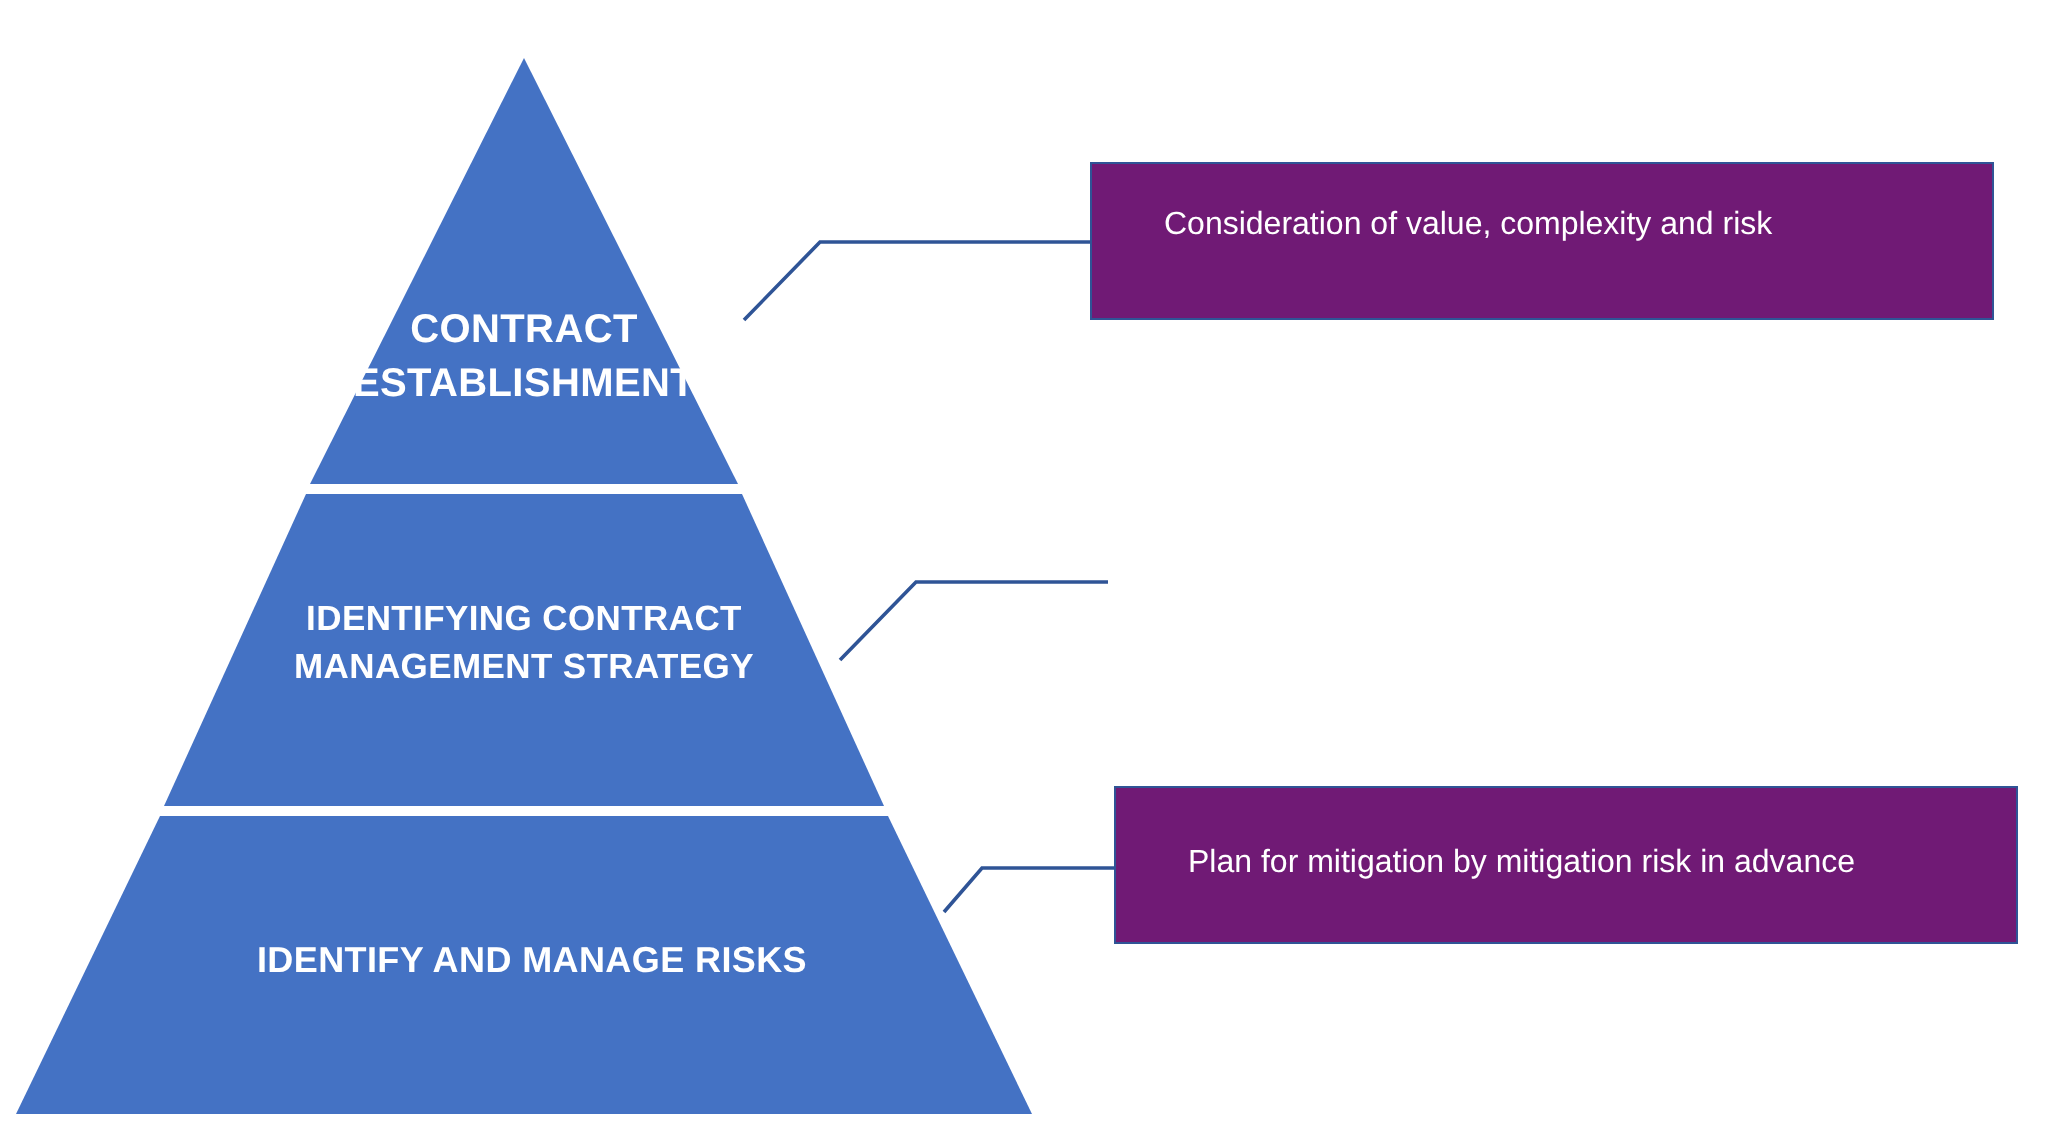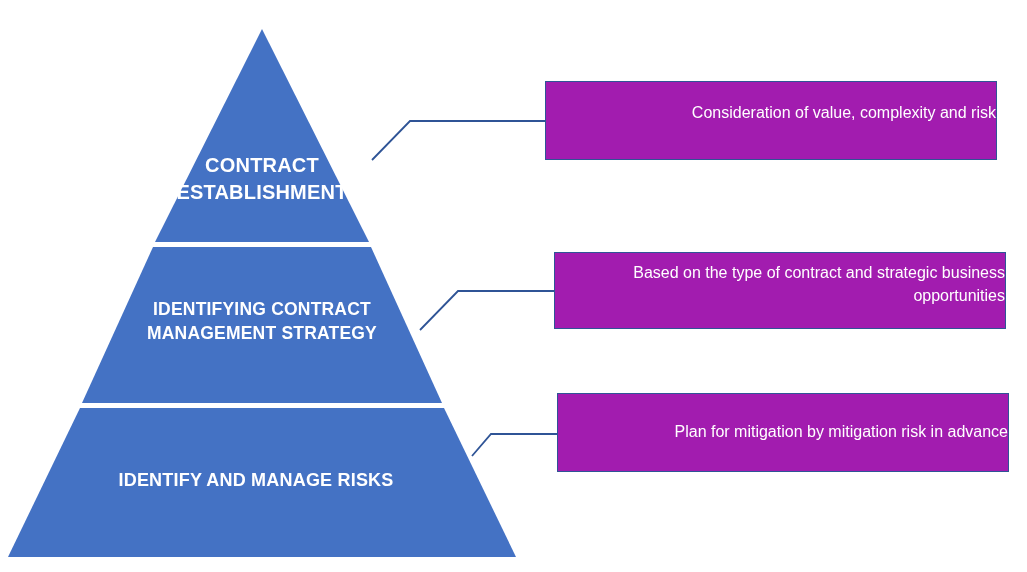"Consideration of value, complexity and" .callout-box { background: #a21caf -> #701a75; text-align: right -> left }
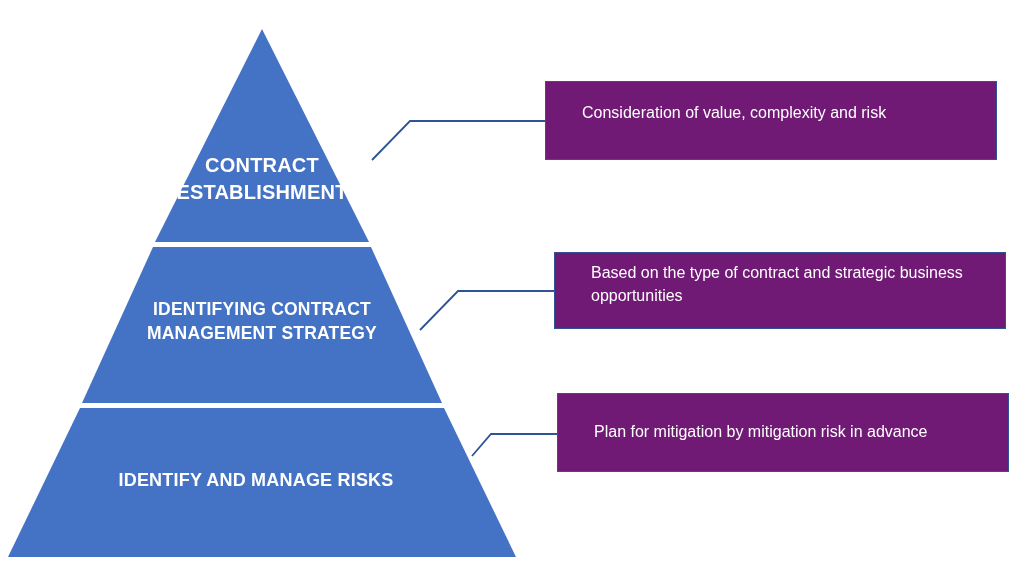"Based on the type of" div.callout-box { html: <div> <span>Based on the type of contract and strategic business opportunities</span> </div> -> none }
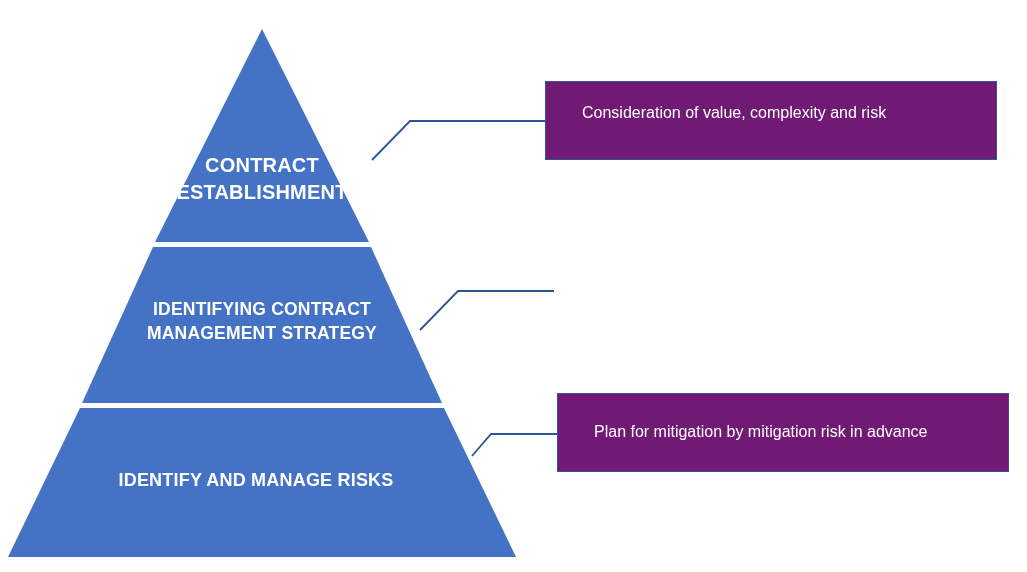"IDENTIFY AND MANAGE RISKS" #tier-label-2 { left: 56px -> 66px }
